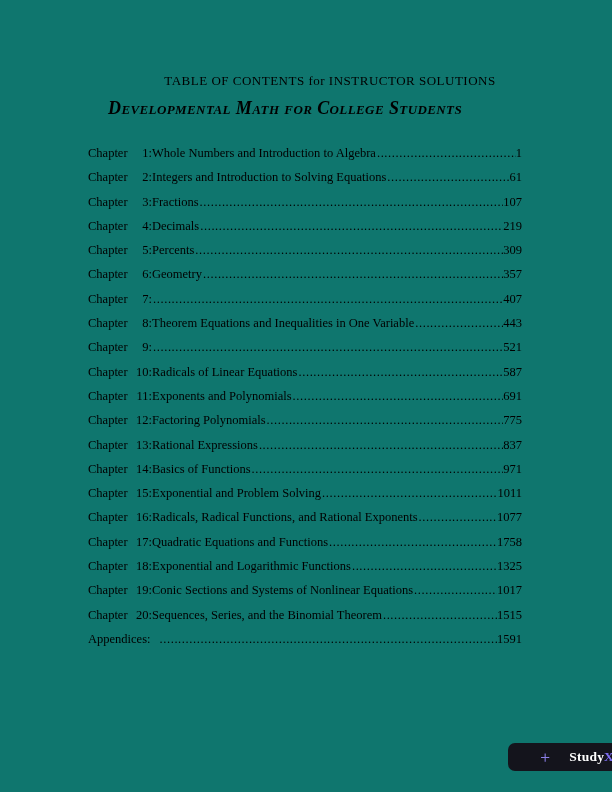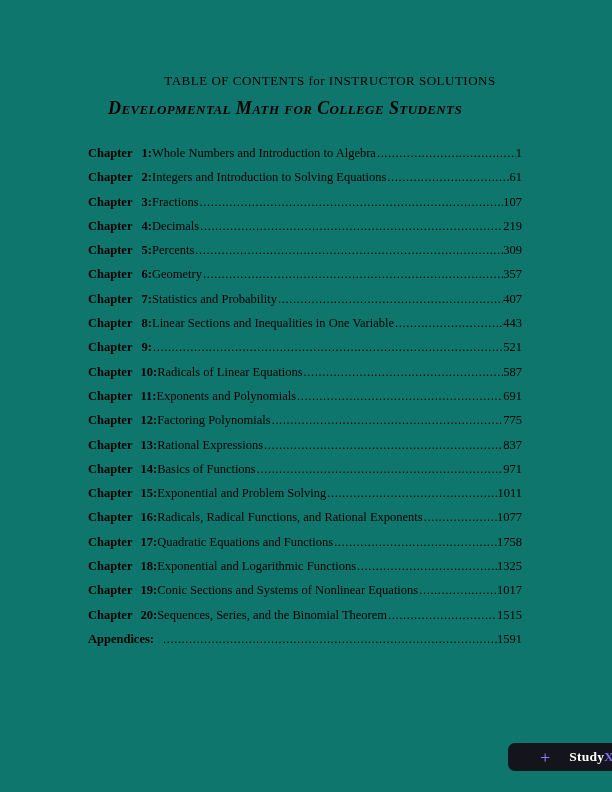"Chapter" .lbl { font-weight: bold -> normal }
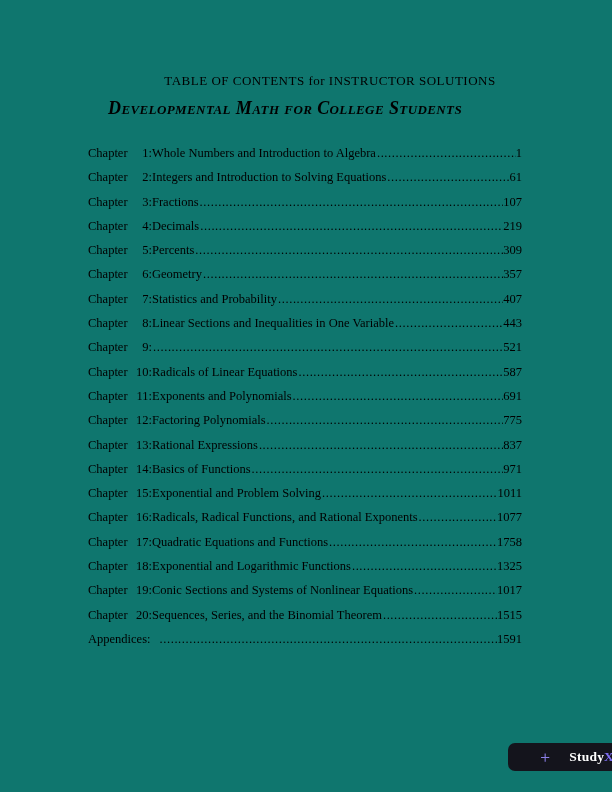"Statistics and Probability" span.ttl { html: <span>Statistics and Probability</span> -> none }
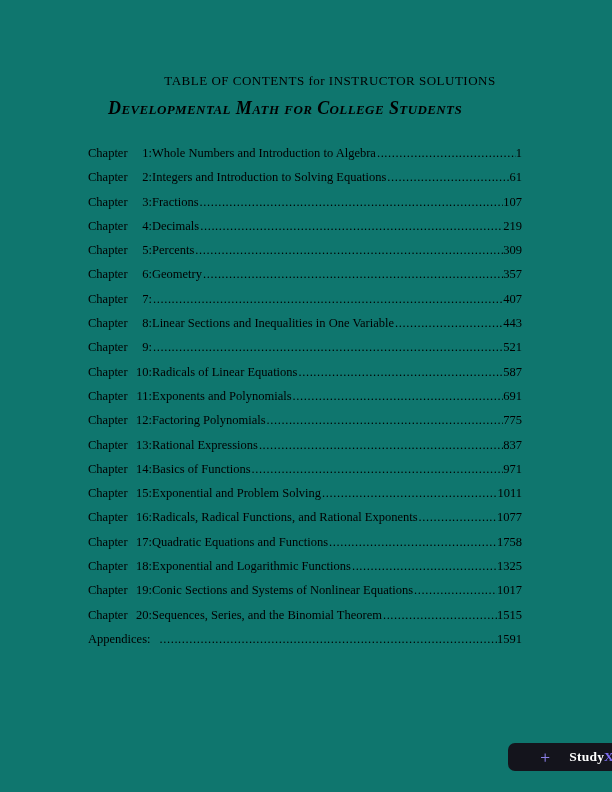"Linear Sections and Inequalities in" span.ttl { text: Linear Sections -> Theorem Equations }
